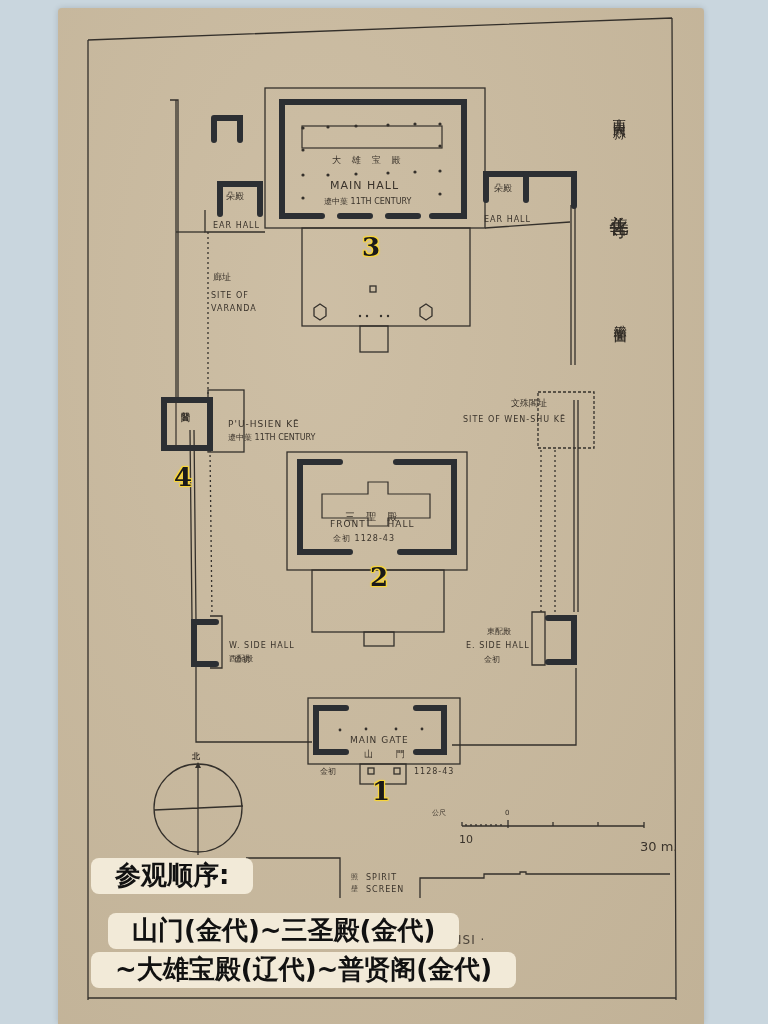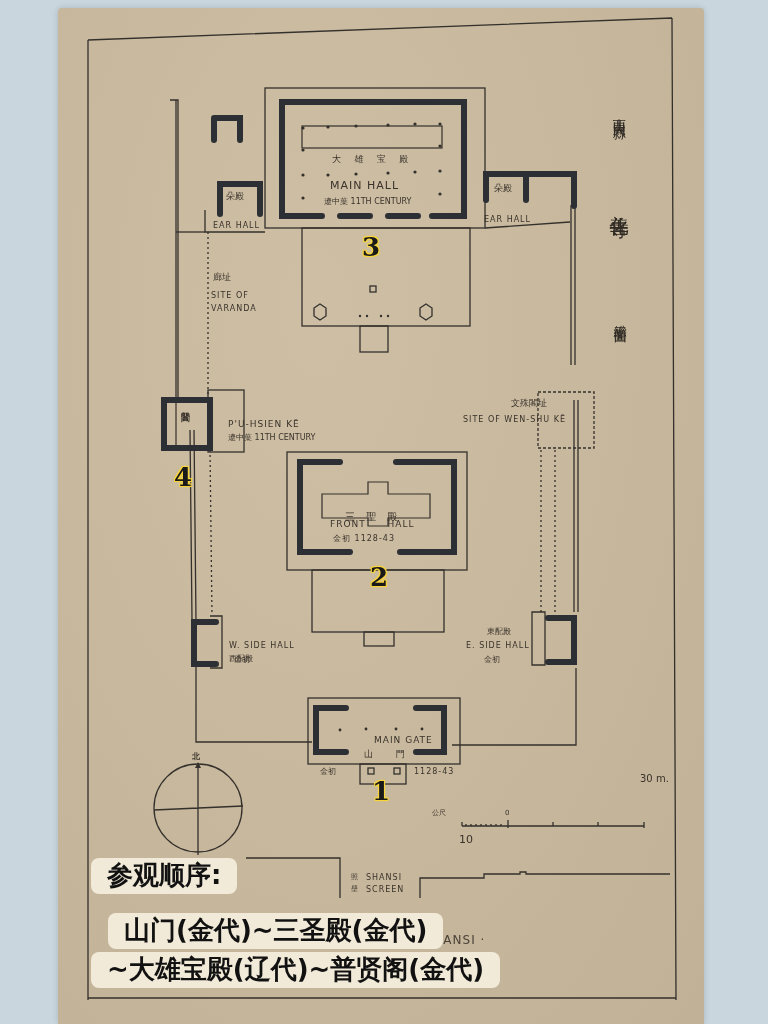"大 雄 宝 殿" div.lbl { font-family: Liberation Mono, monospace -> none }
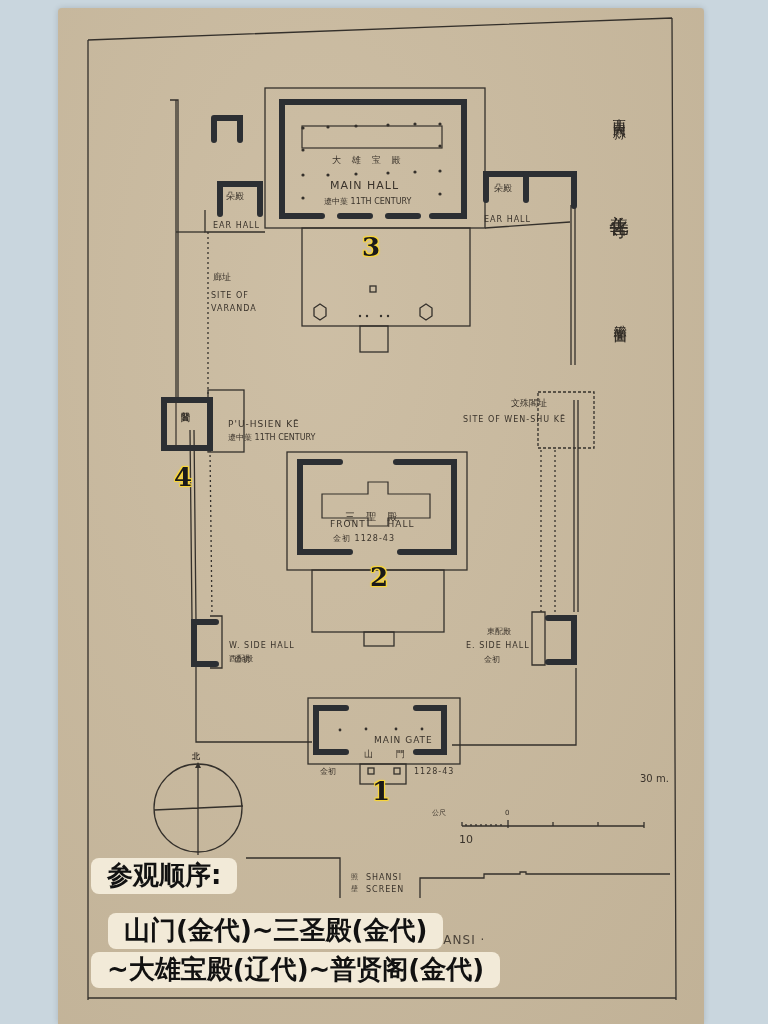"MAIN GATE" div.lbl { margin-left: 24px -> none }
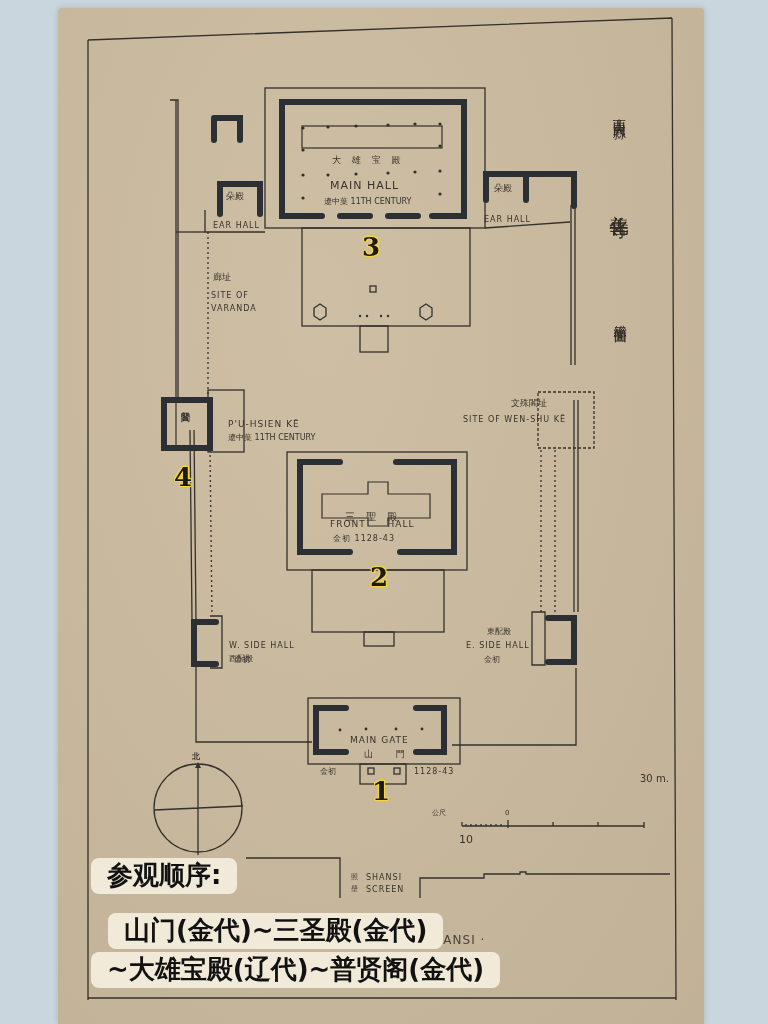"30 m." div.lbl { font-size: 10px -> 13px; top: 774px -> 840px }
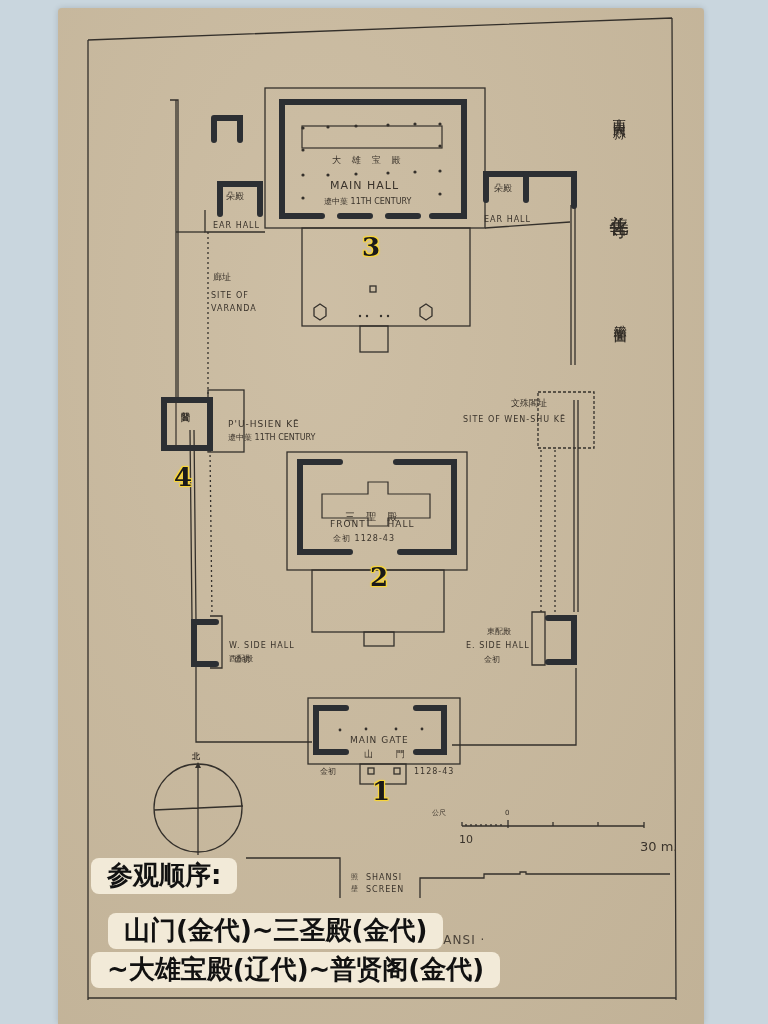"参观顺序:" .cap { padding: 3px 16px -> 3px 24px }
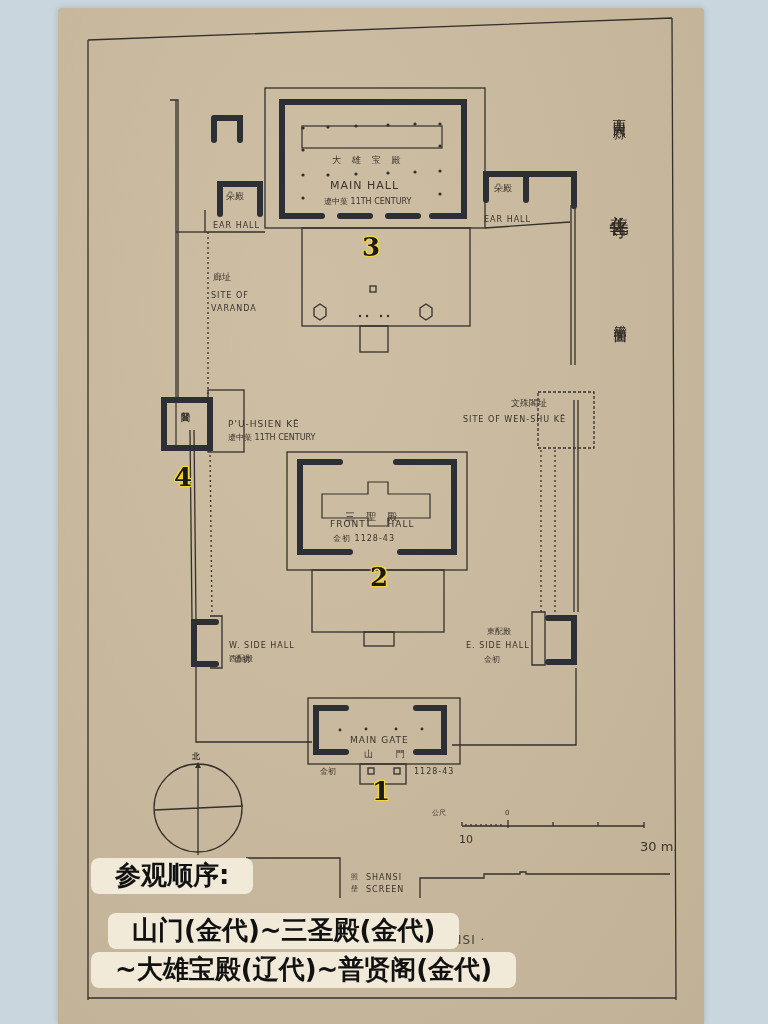"SHANSI" div.lbl { text: SHANSI -> SPIRIT }
